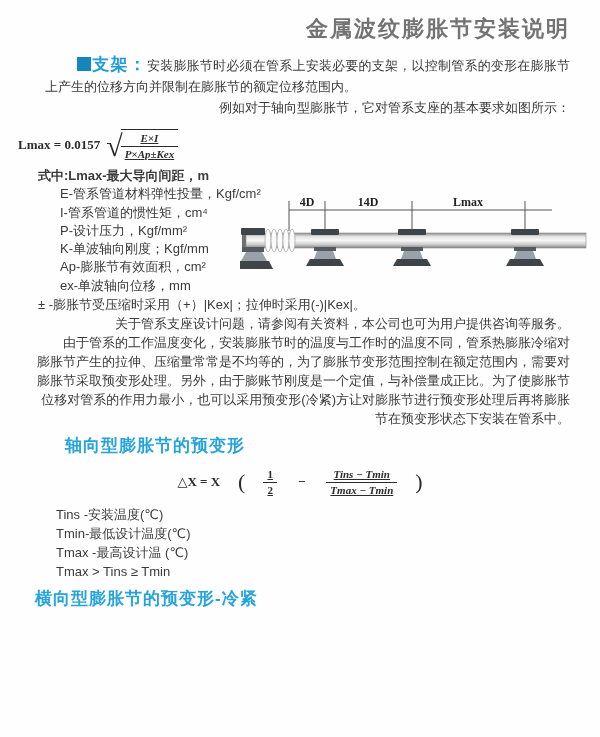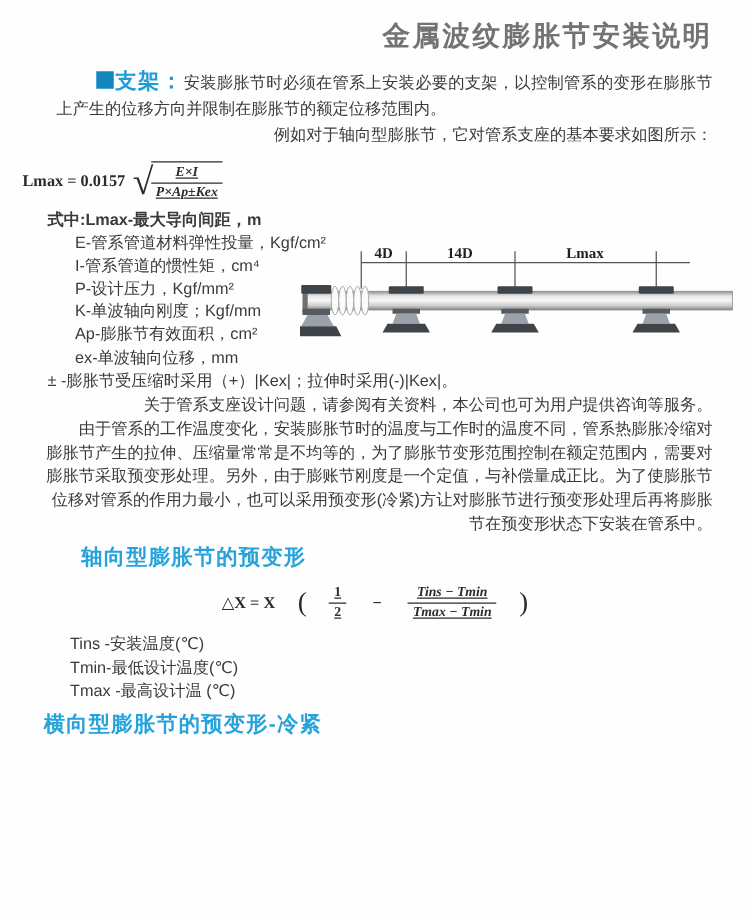"Tmax > Tins ≥ Tmin" p.tline { html: none -> <p>Tmax &gt; Tins ≥ Tmin</p> }
